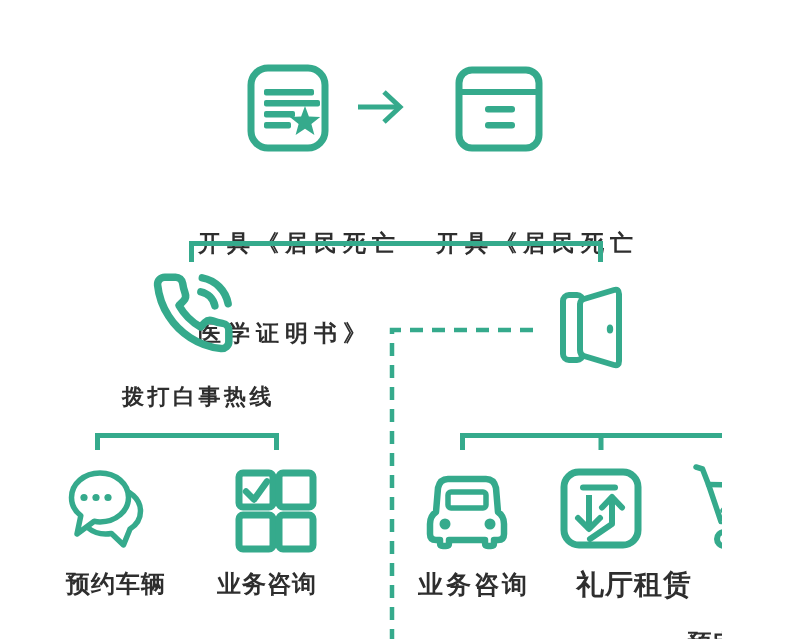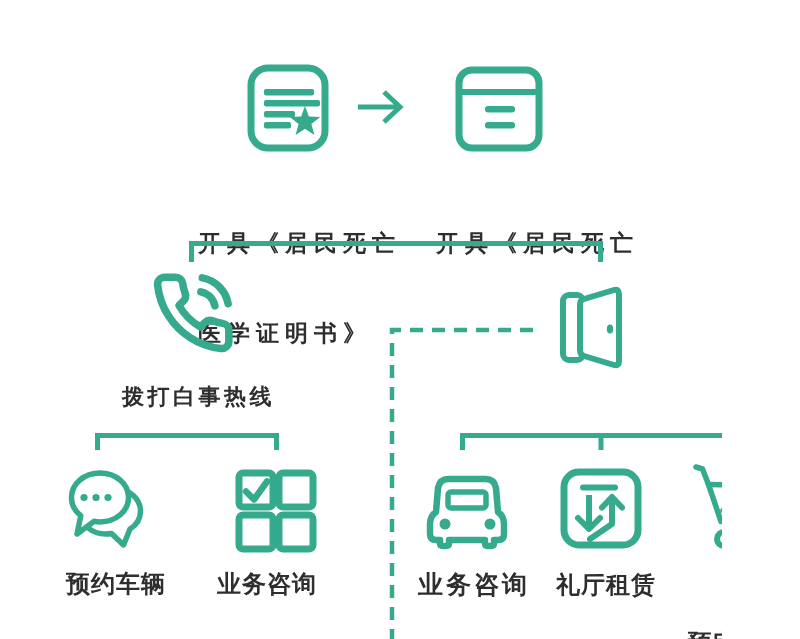"礼厅租赁" div.lbl { font-size: 24px -> 28px; left: 556px -> 576px }
